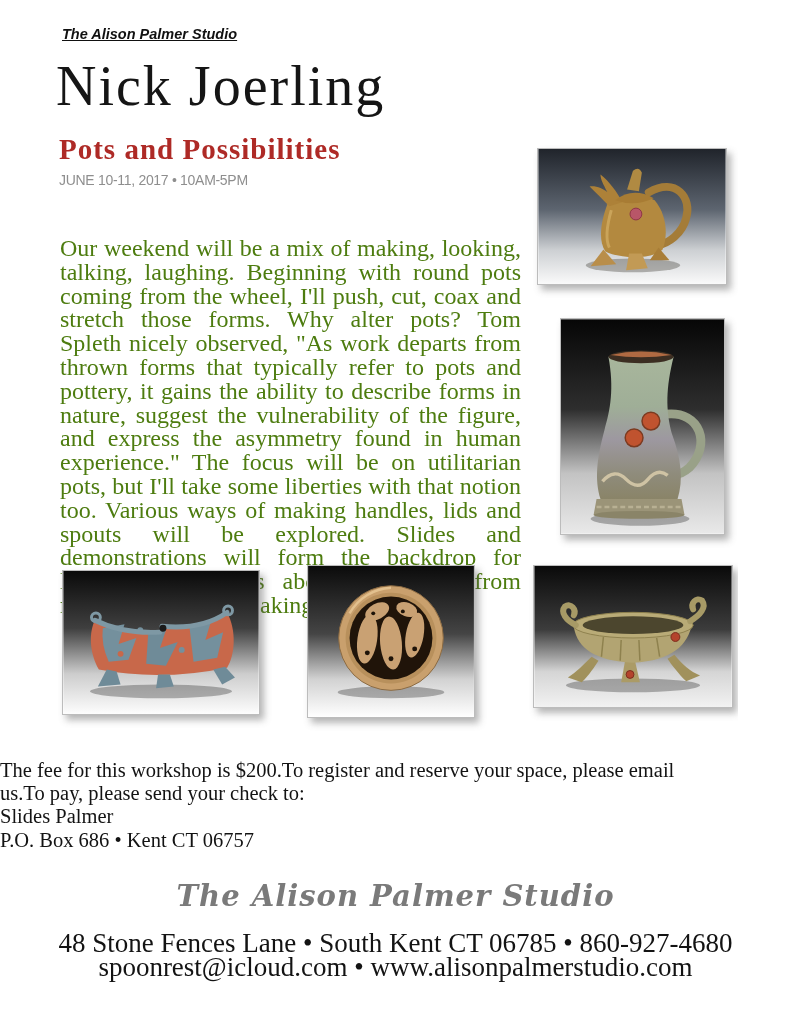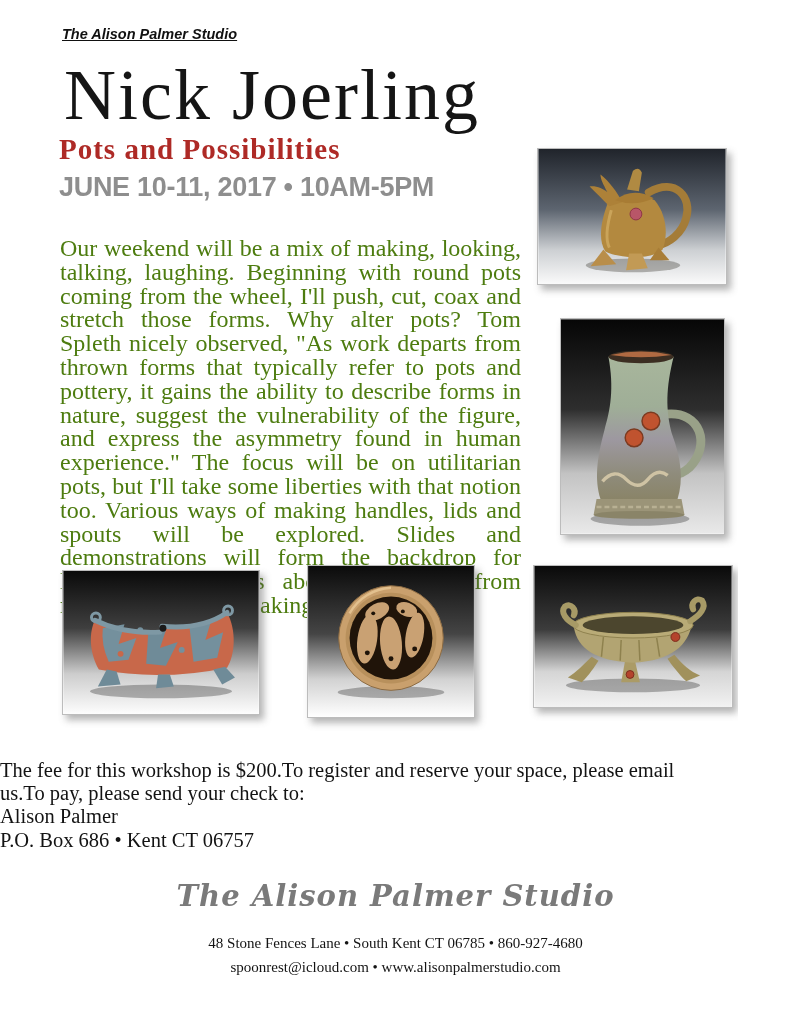"Nick Joerling" .artist-name { font-size: 72px -> 56px; left: 64px -> 56px }
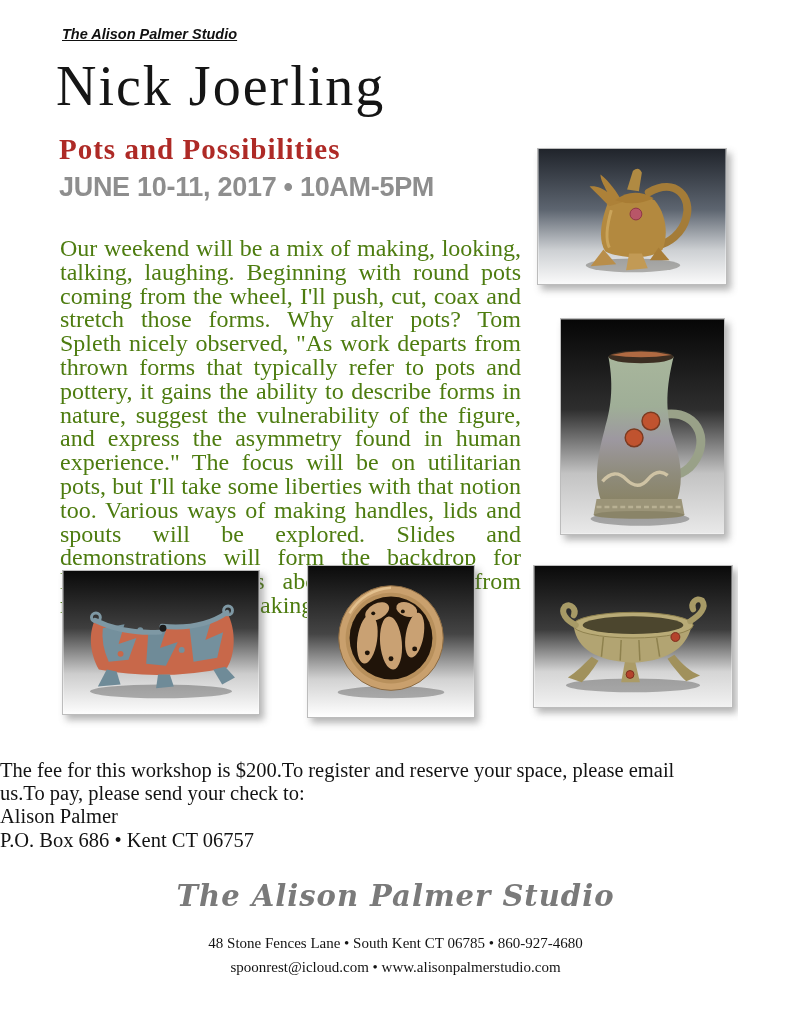"JUNE 10-11, 2017 • 10AM-5PM" .date-line { font-size: 27px -> 14px; font-weight: bold -> normal }
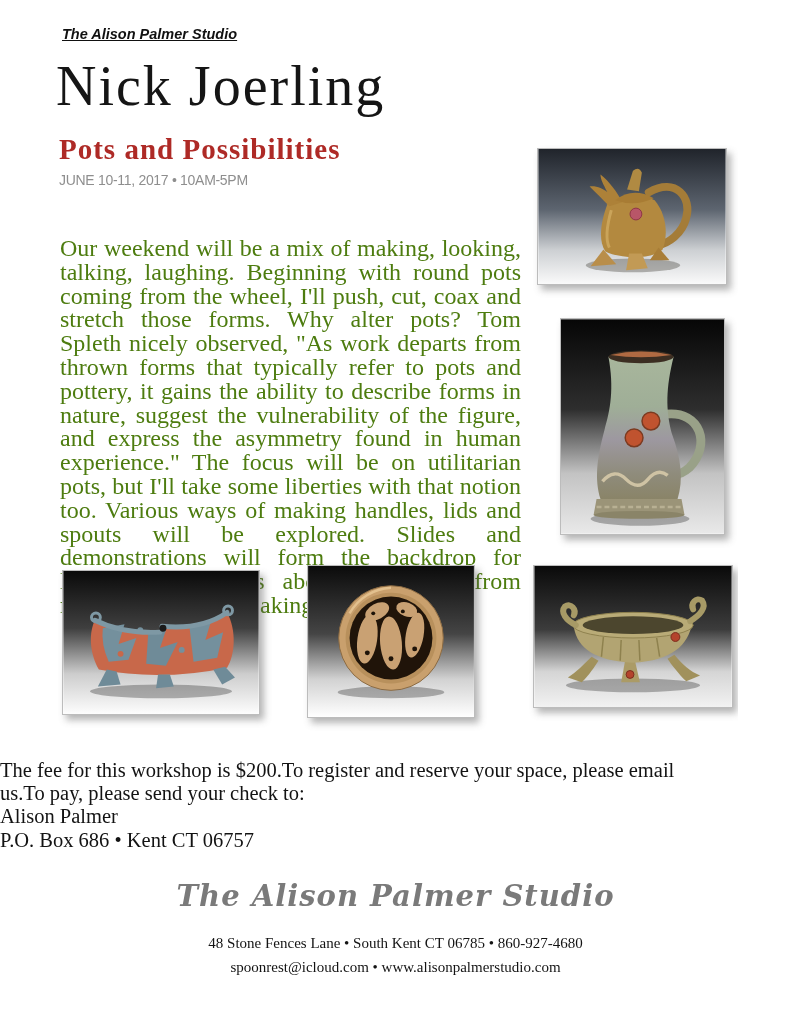"Alison Palmer" div { text: Alison -> Slides }
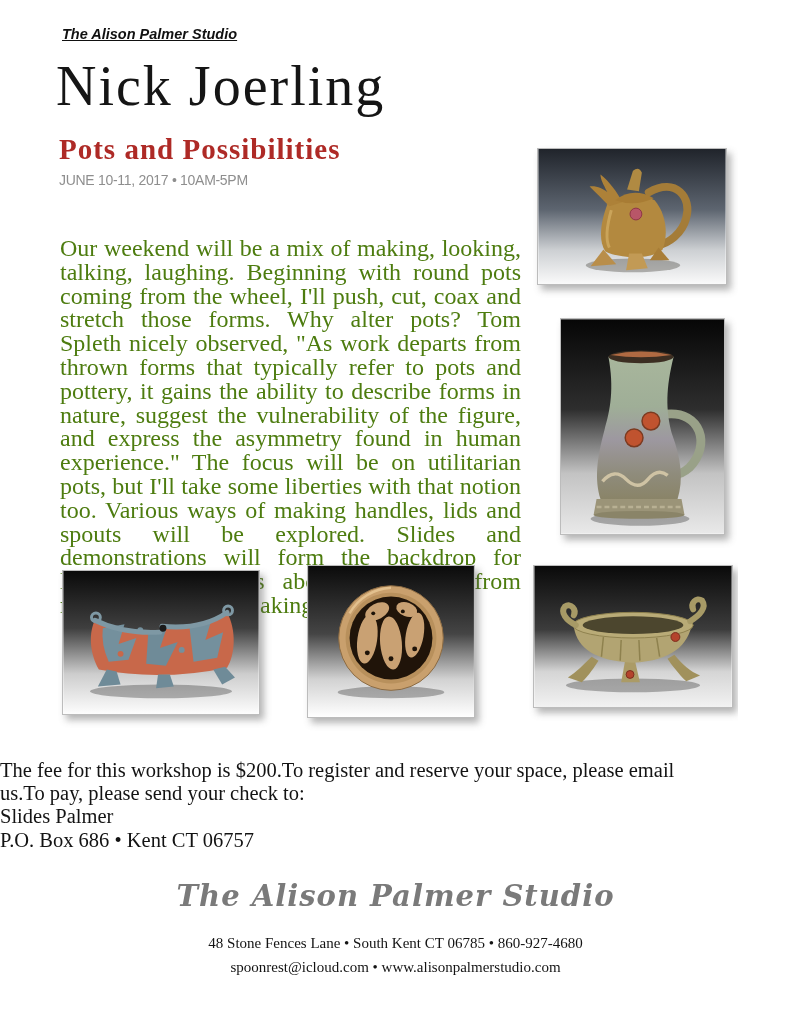"48 Stone Fences Lane •" .contact { font-size: 15px -> 27px }
